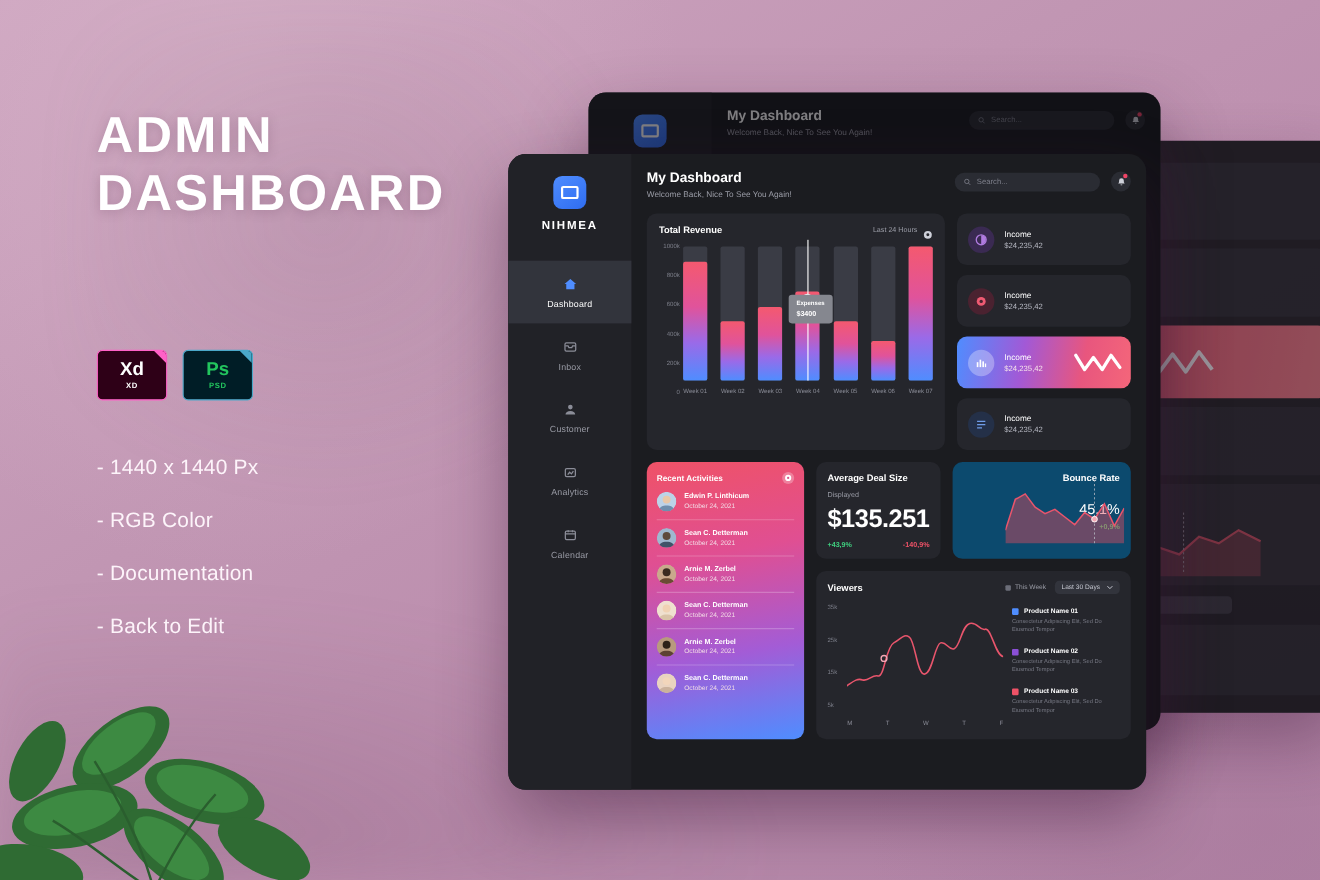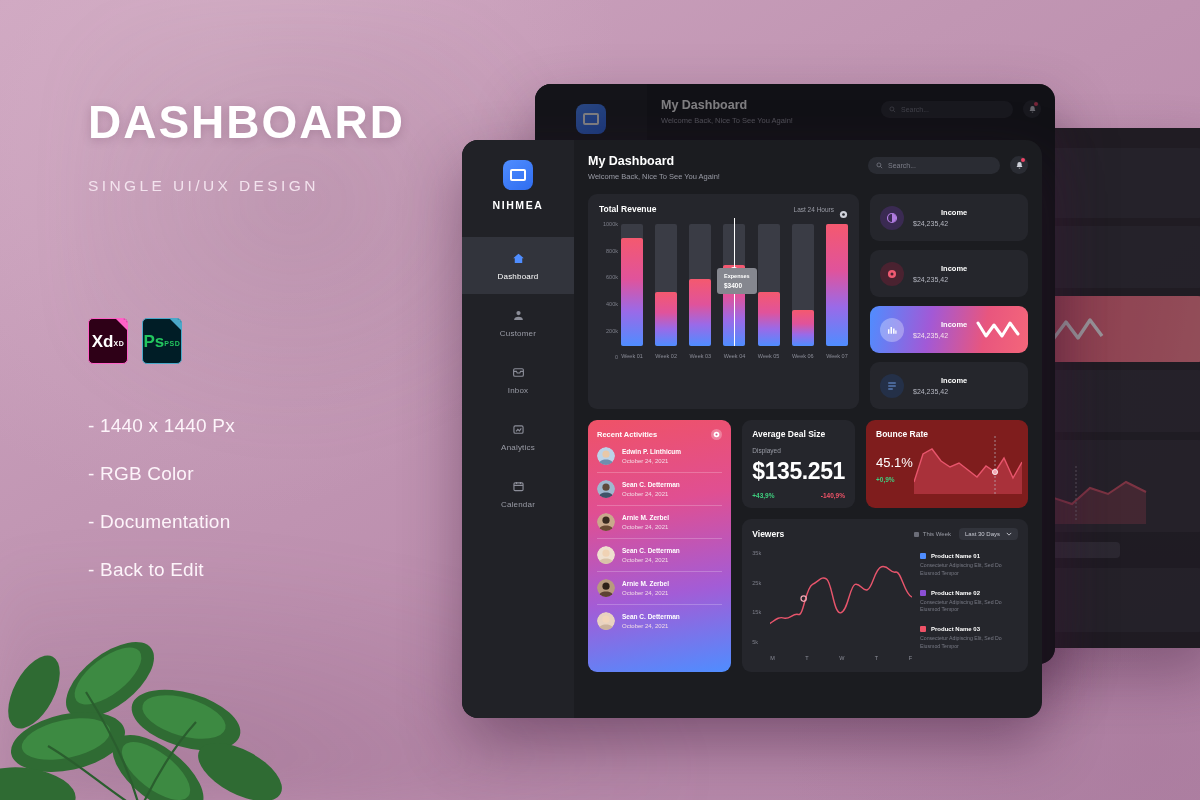"ADMIN" div.title-line { html: none -> <div>ADMIN</div> }
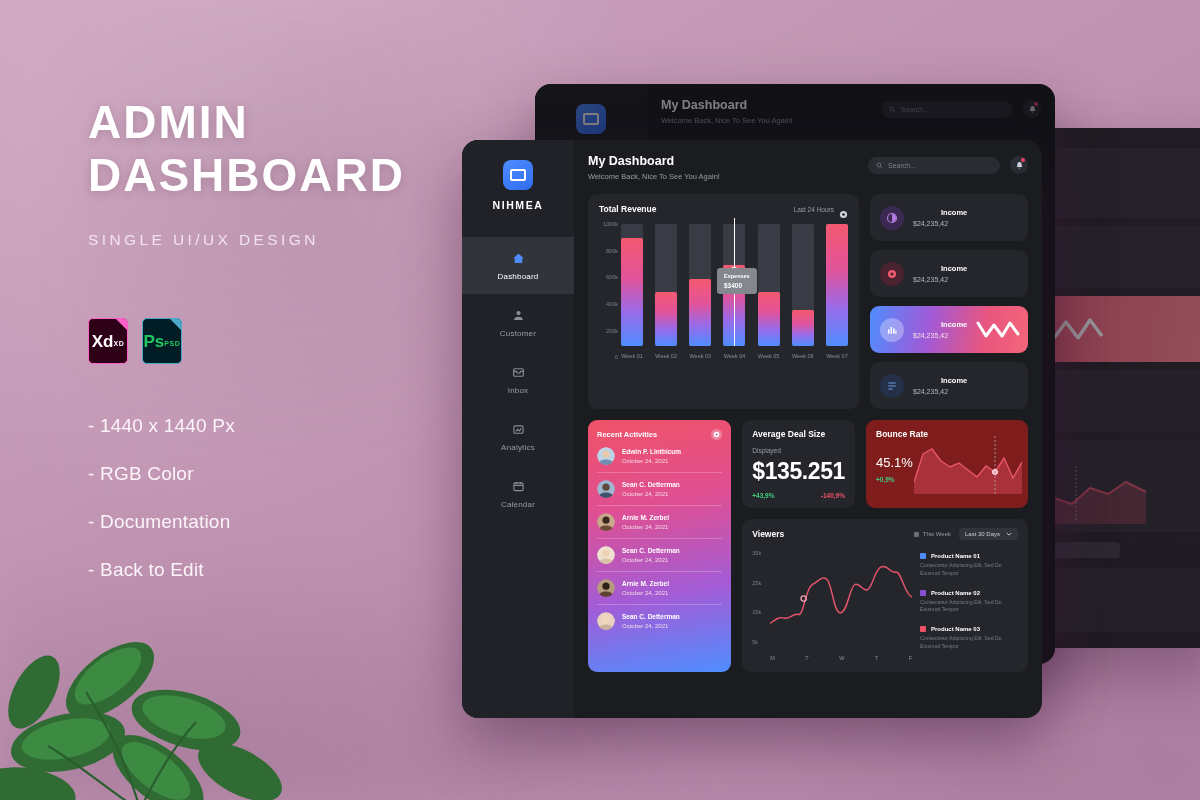"Income" .ic-text .t { font-weight: 700 -> 400; margin-left: 28px -> none }
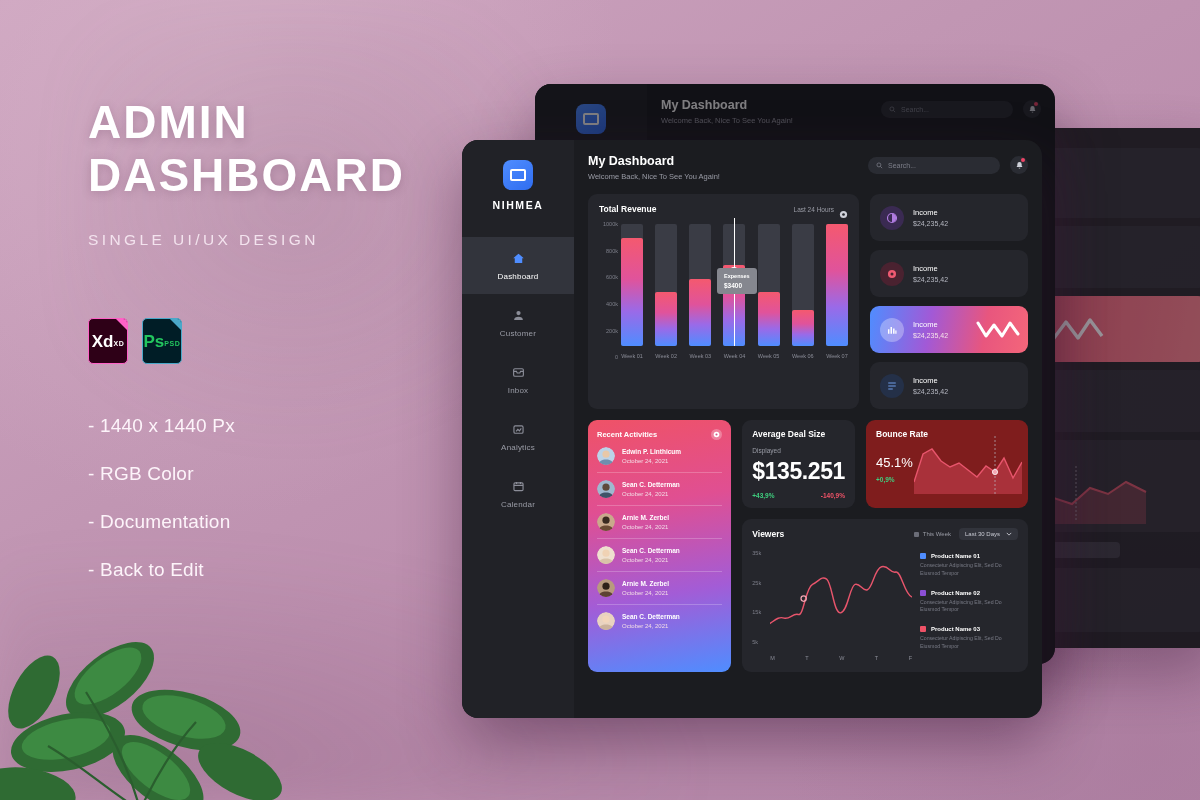"SINGLE UI/UX DESIGN" div { html: <div>SINGLE UI/UX DESIGN</div> -> none }
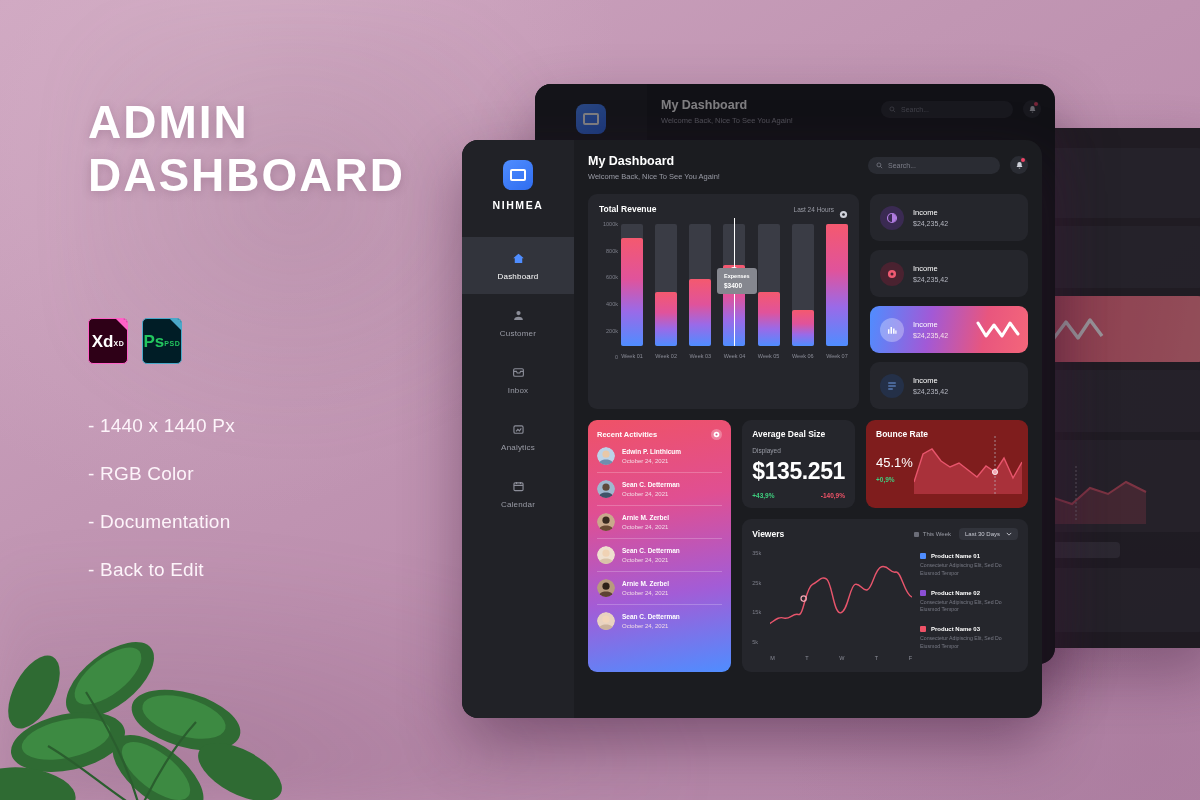"Xd" .badge { flex-direction: none -> column; width: 40px -> 64px }
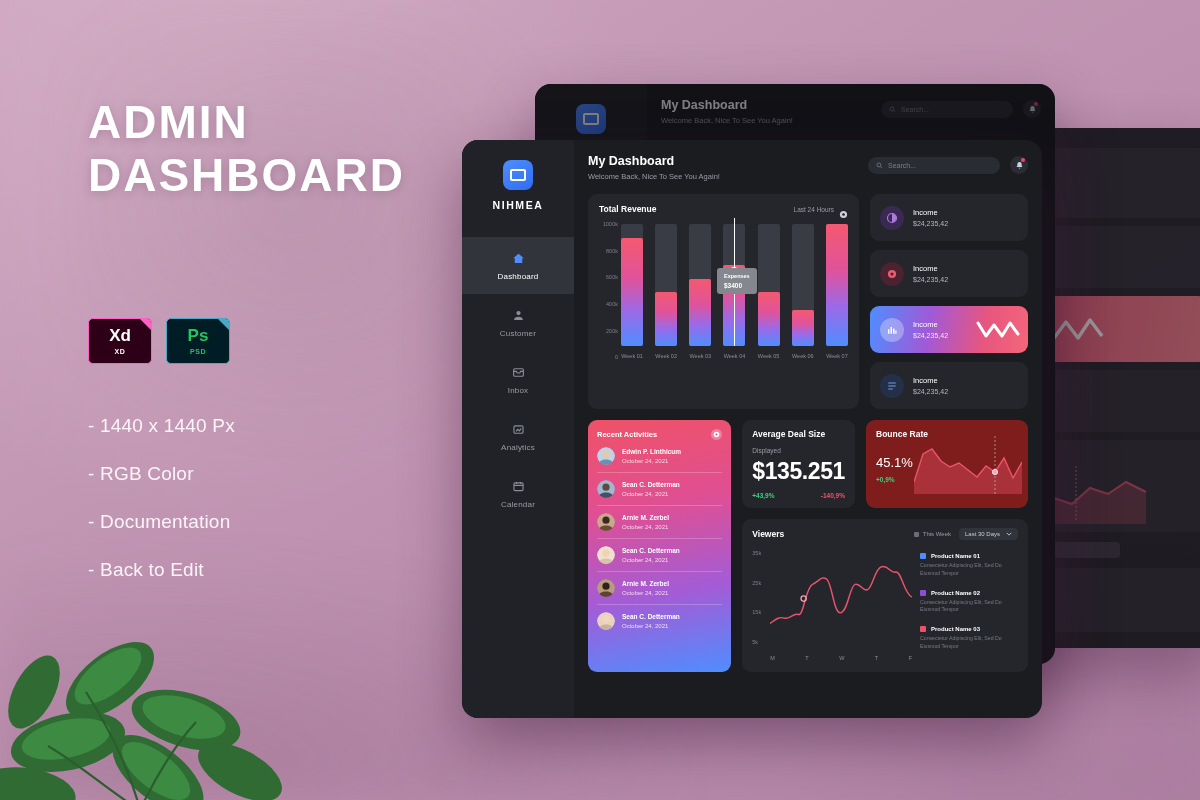"Customer" div.nav-item { order: before "Inbox" -> after "Inbox" }
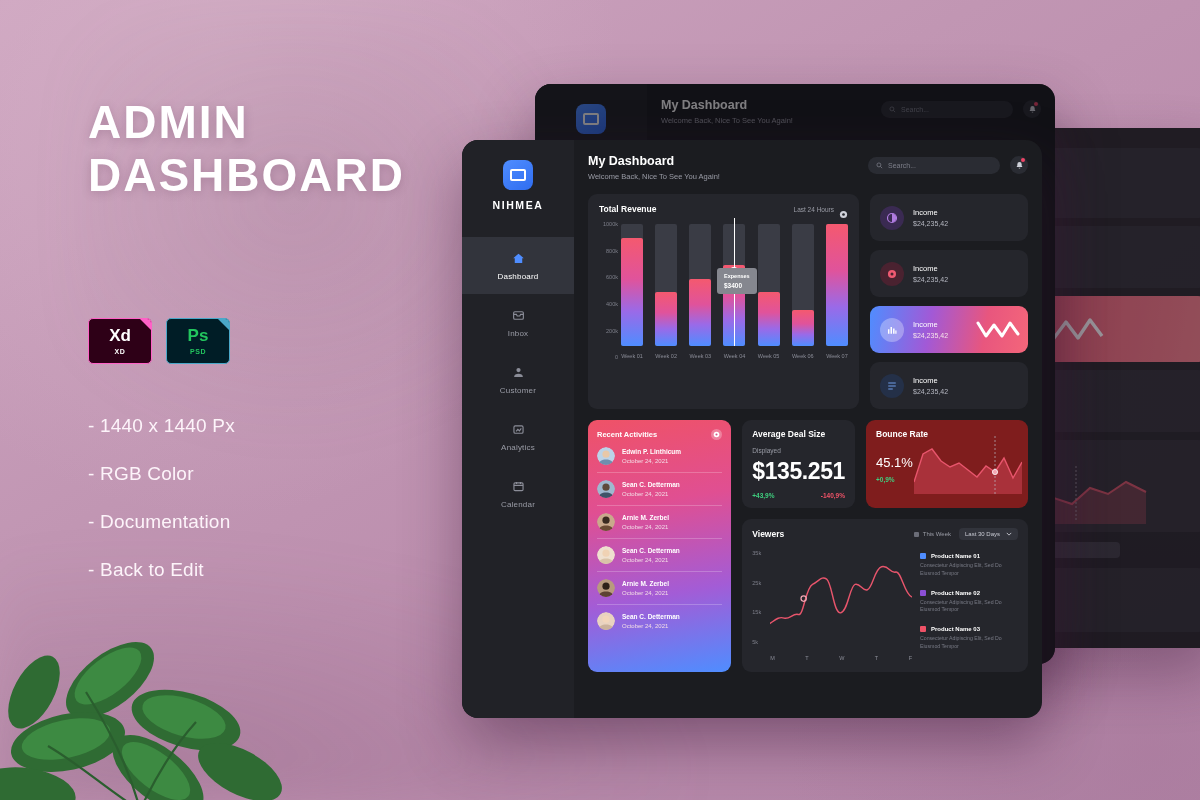"Bounce Rate" #bounce-card { background: #7f1d1d -> #0c4a6e; text-align: none -> right }
